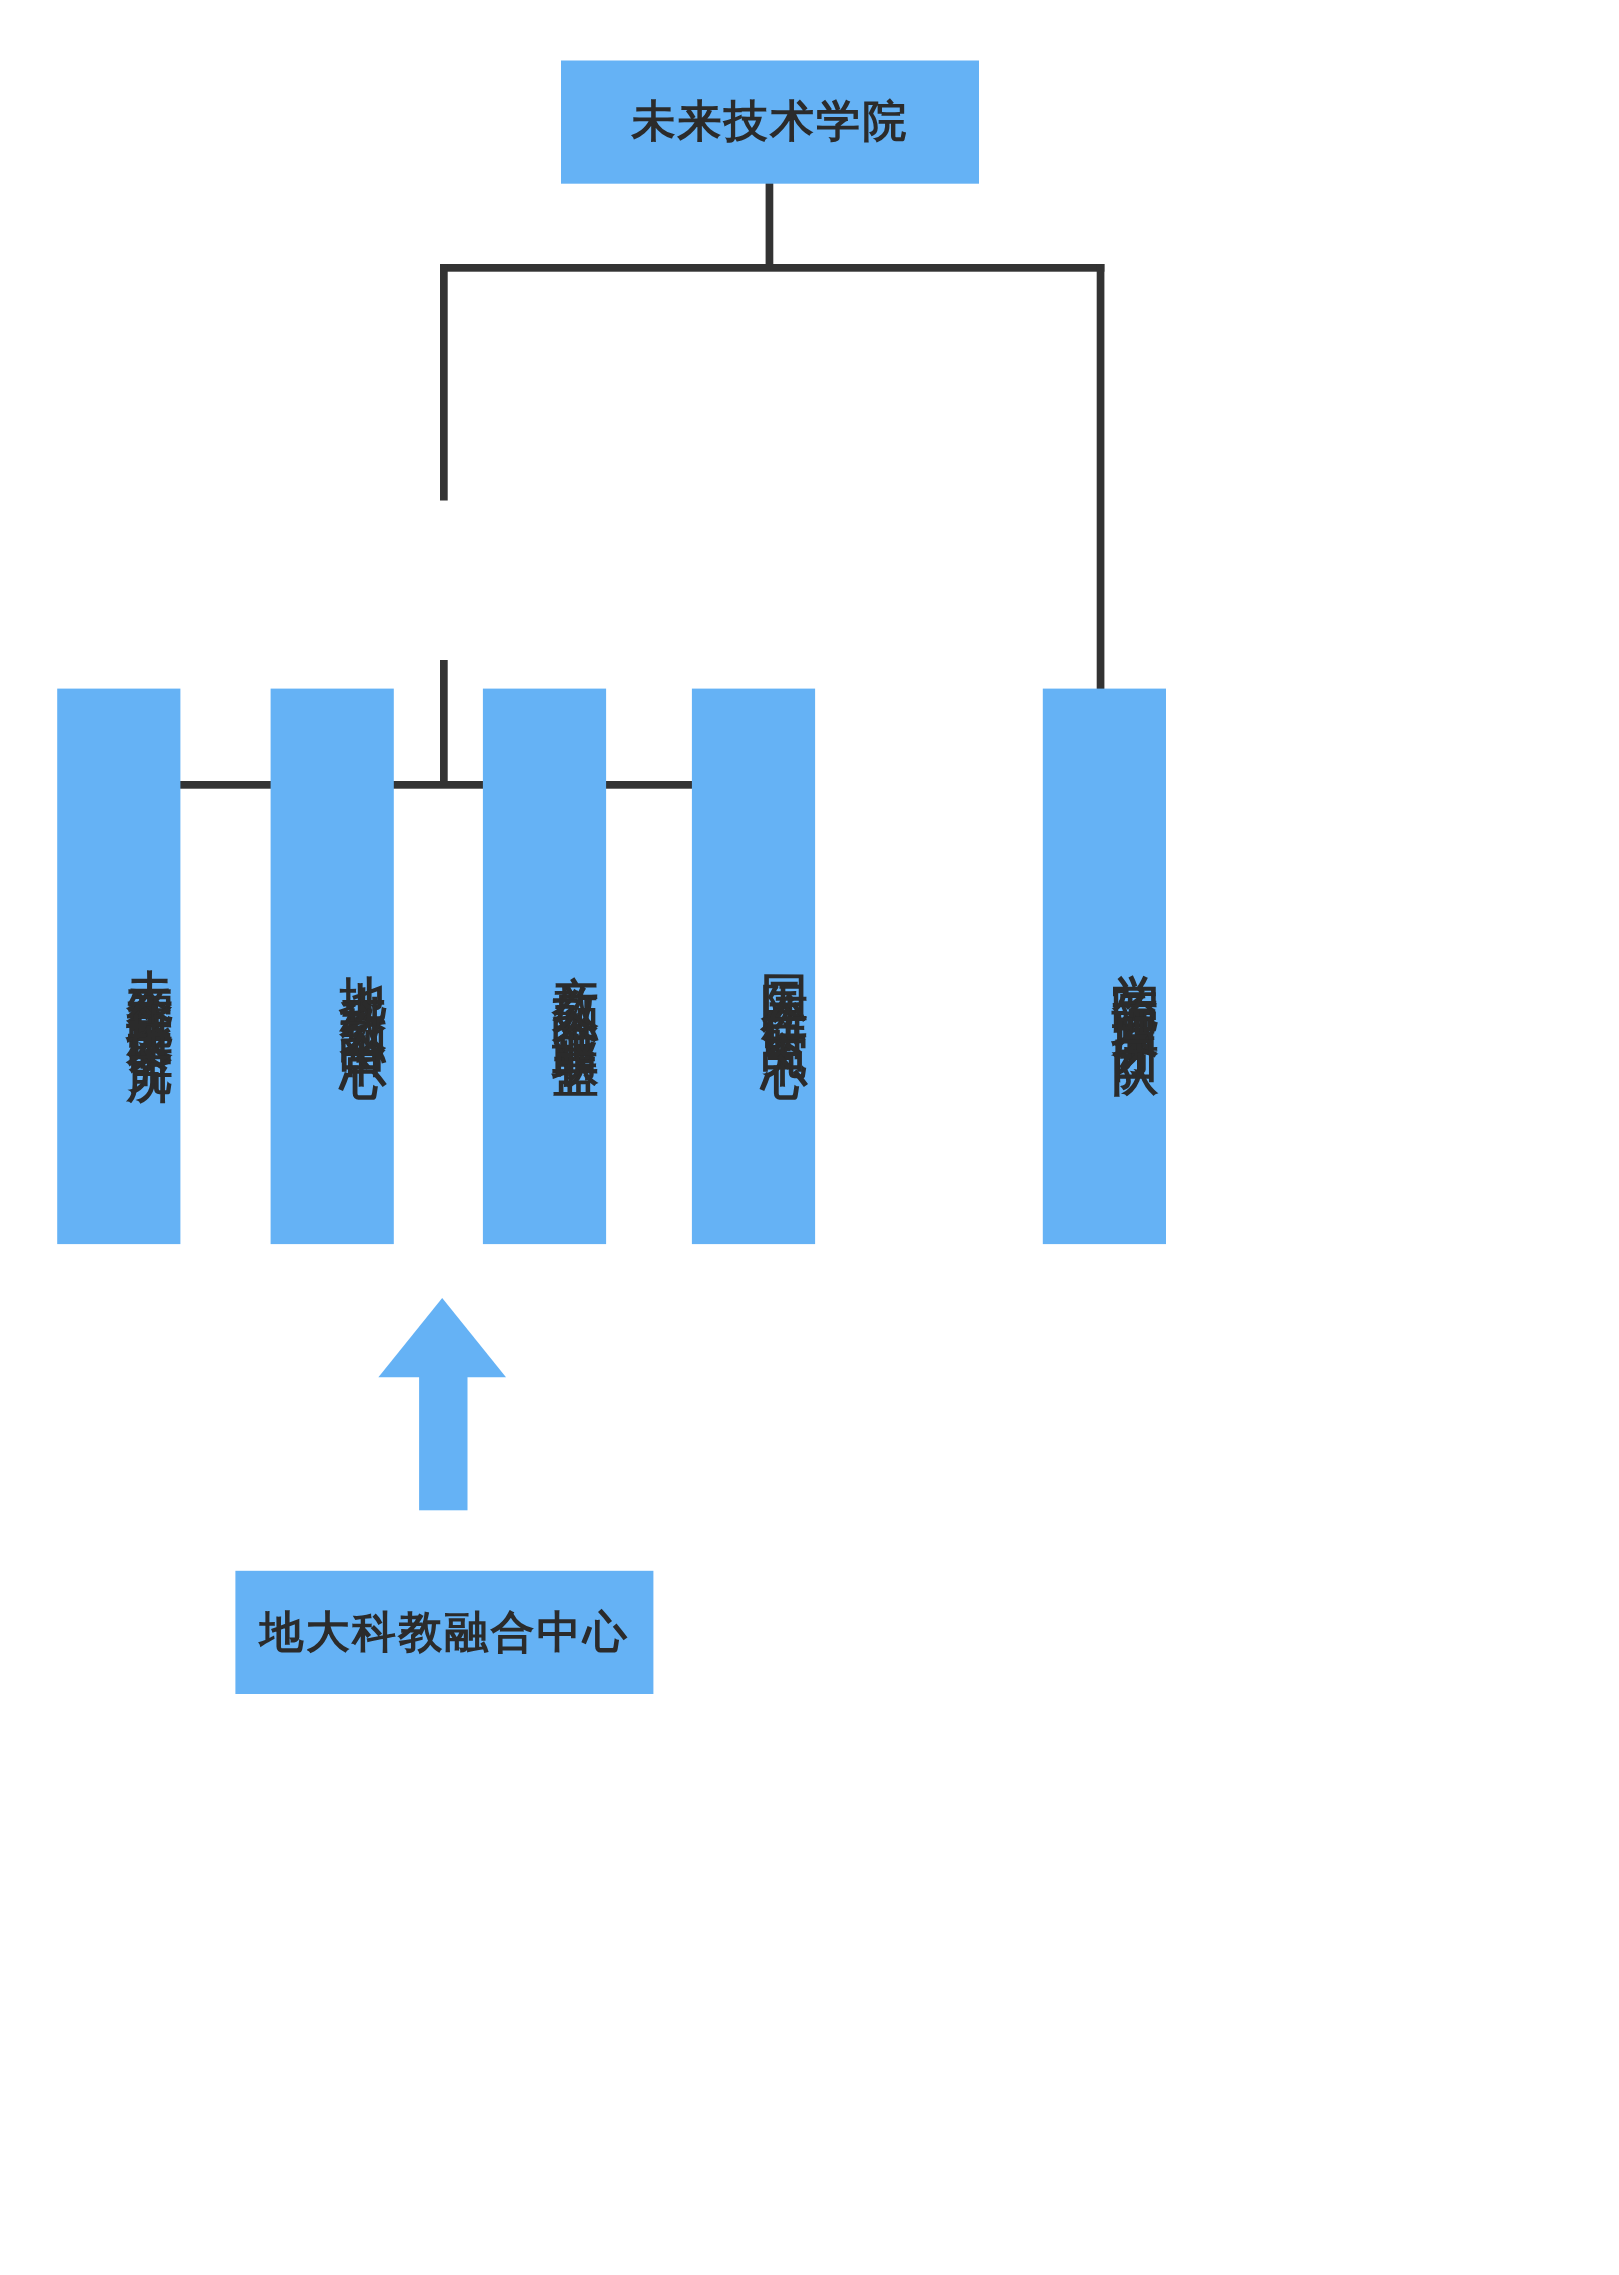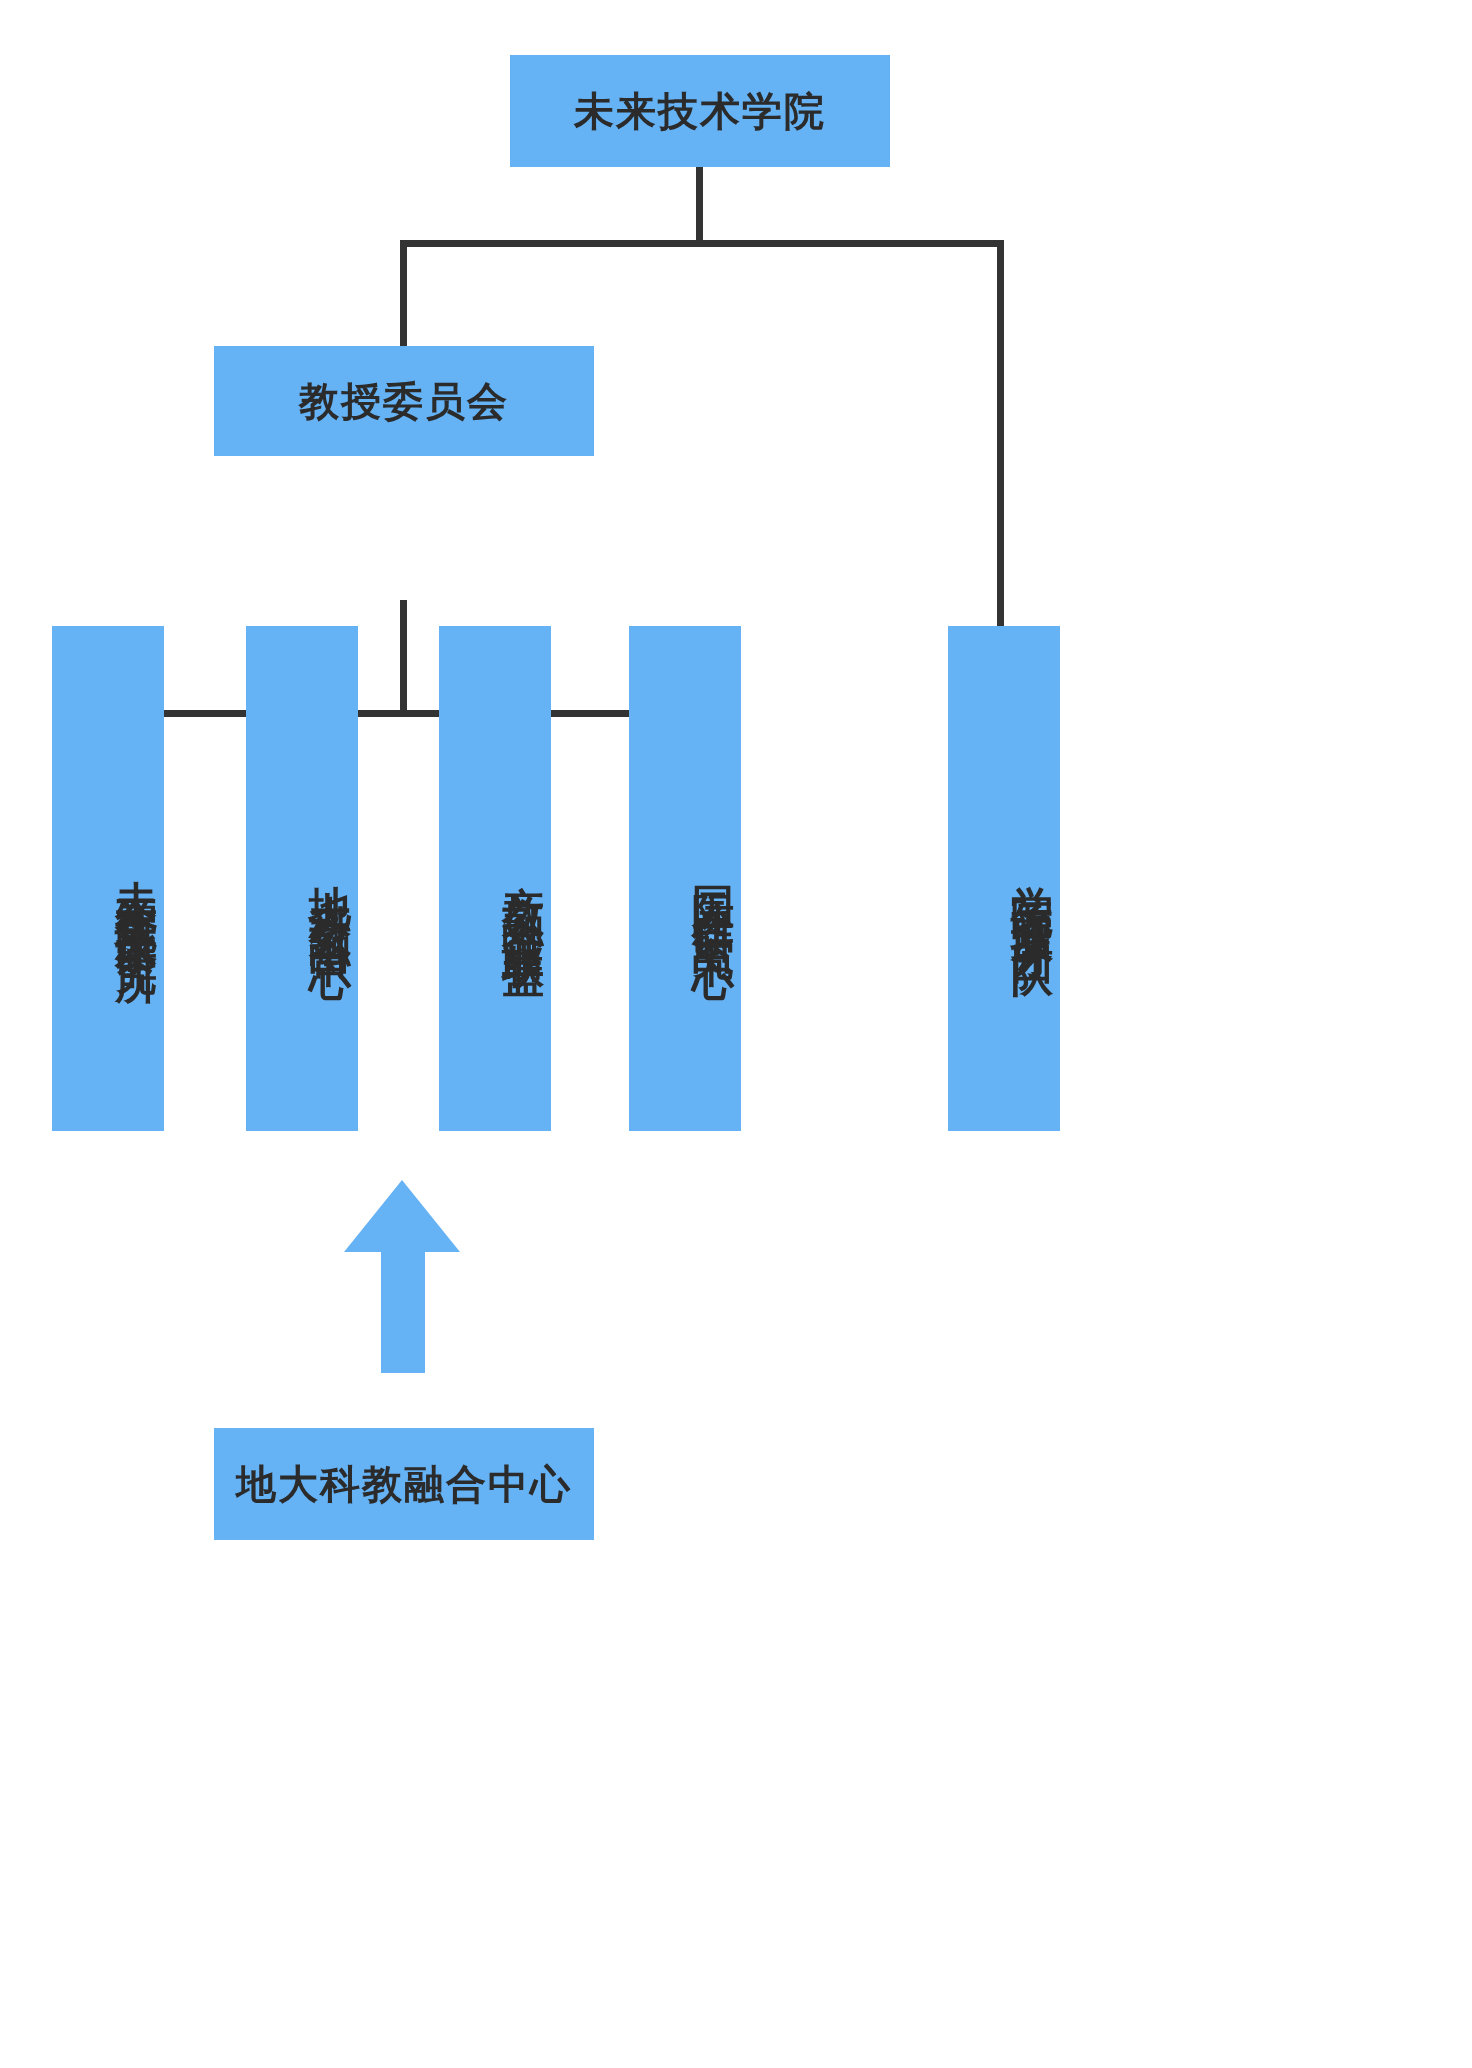"教授委员会" div.node { html: <div>教授委员会</div> -> none }
